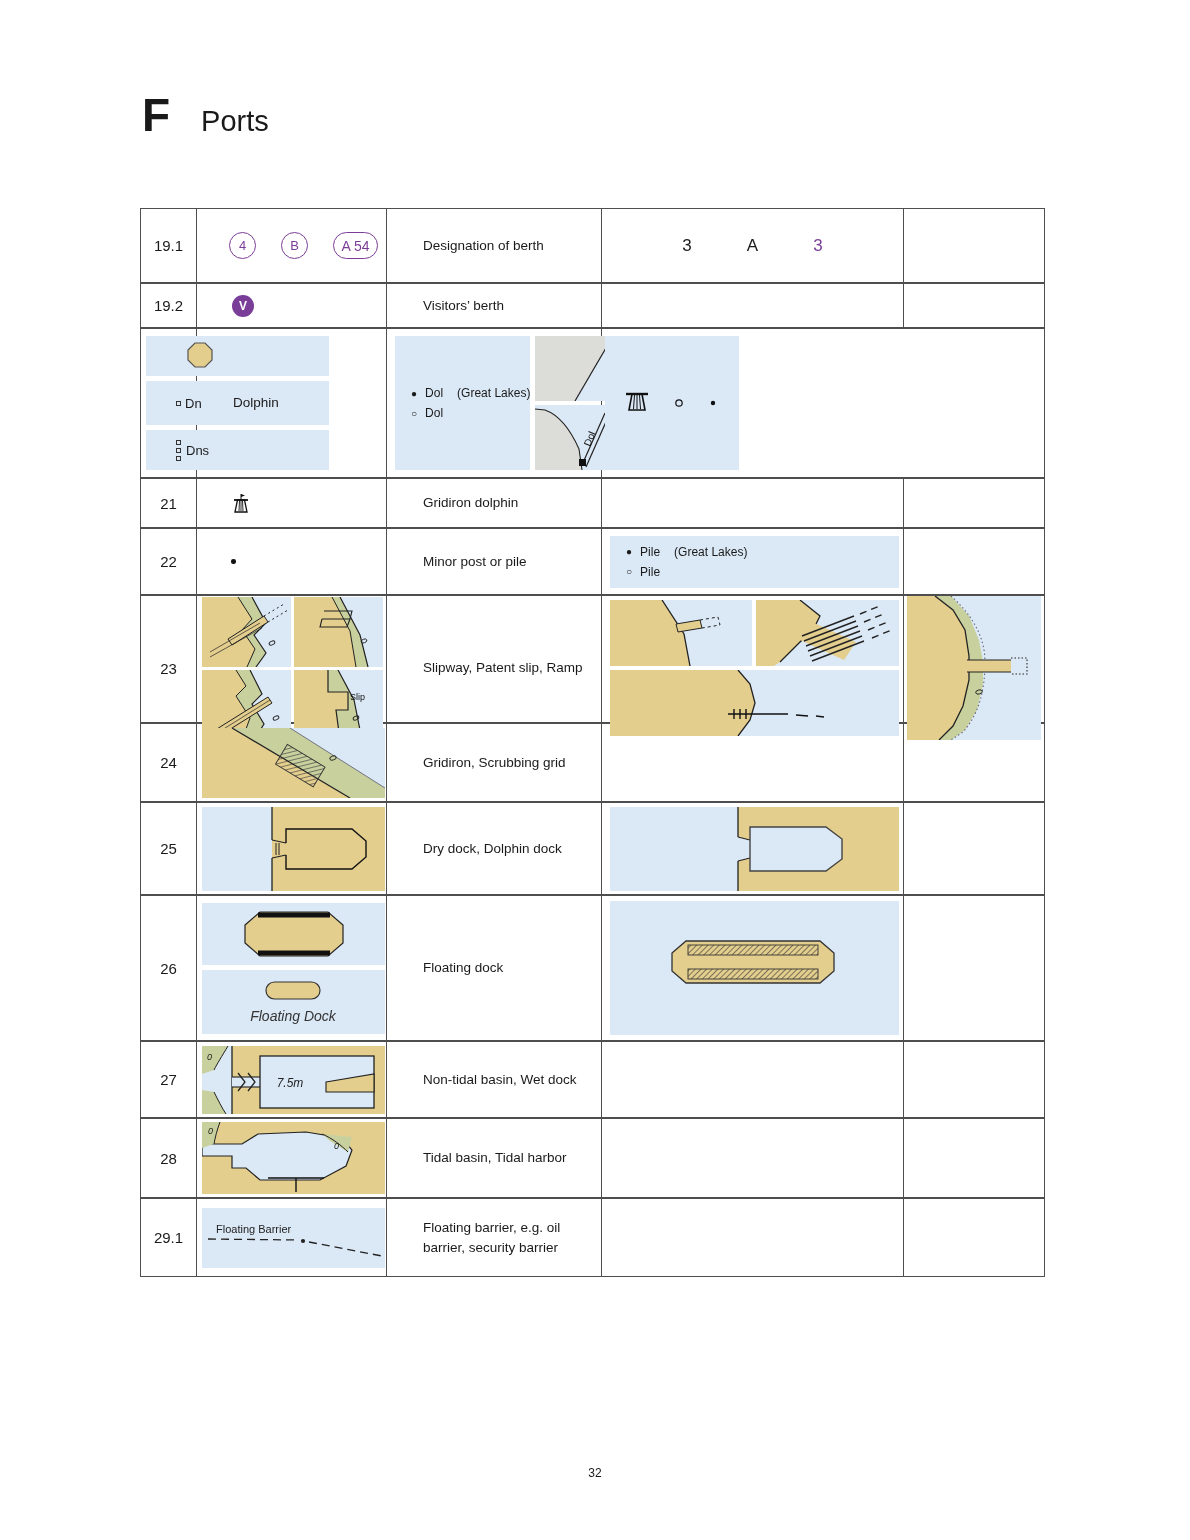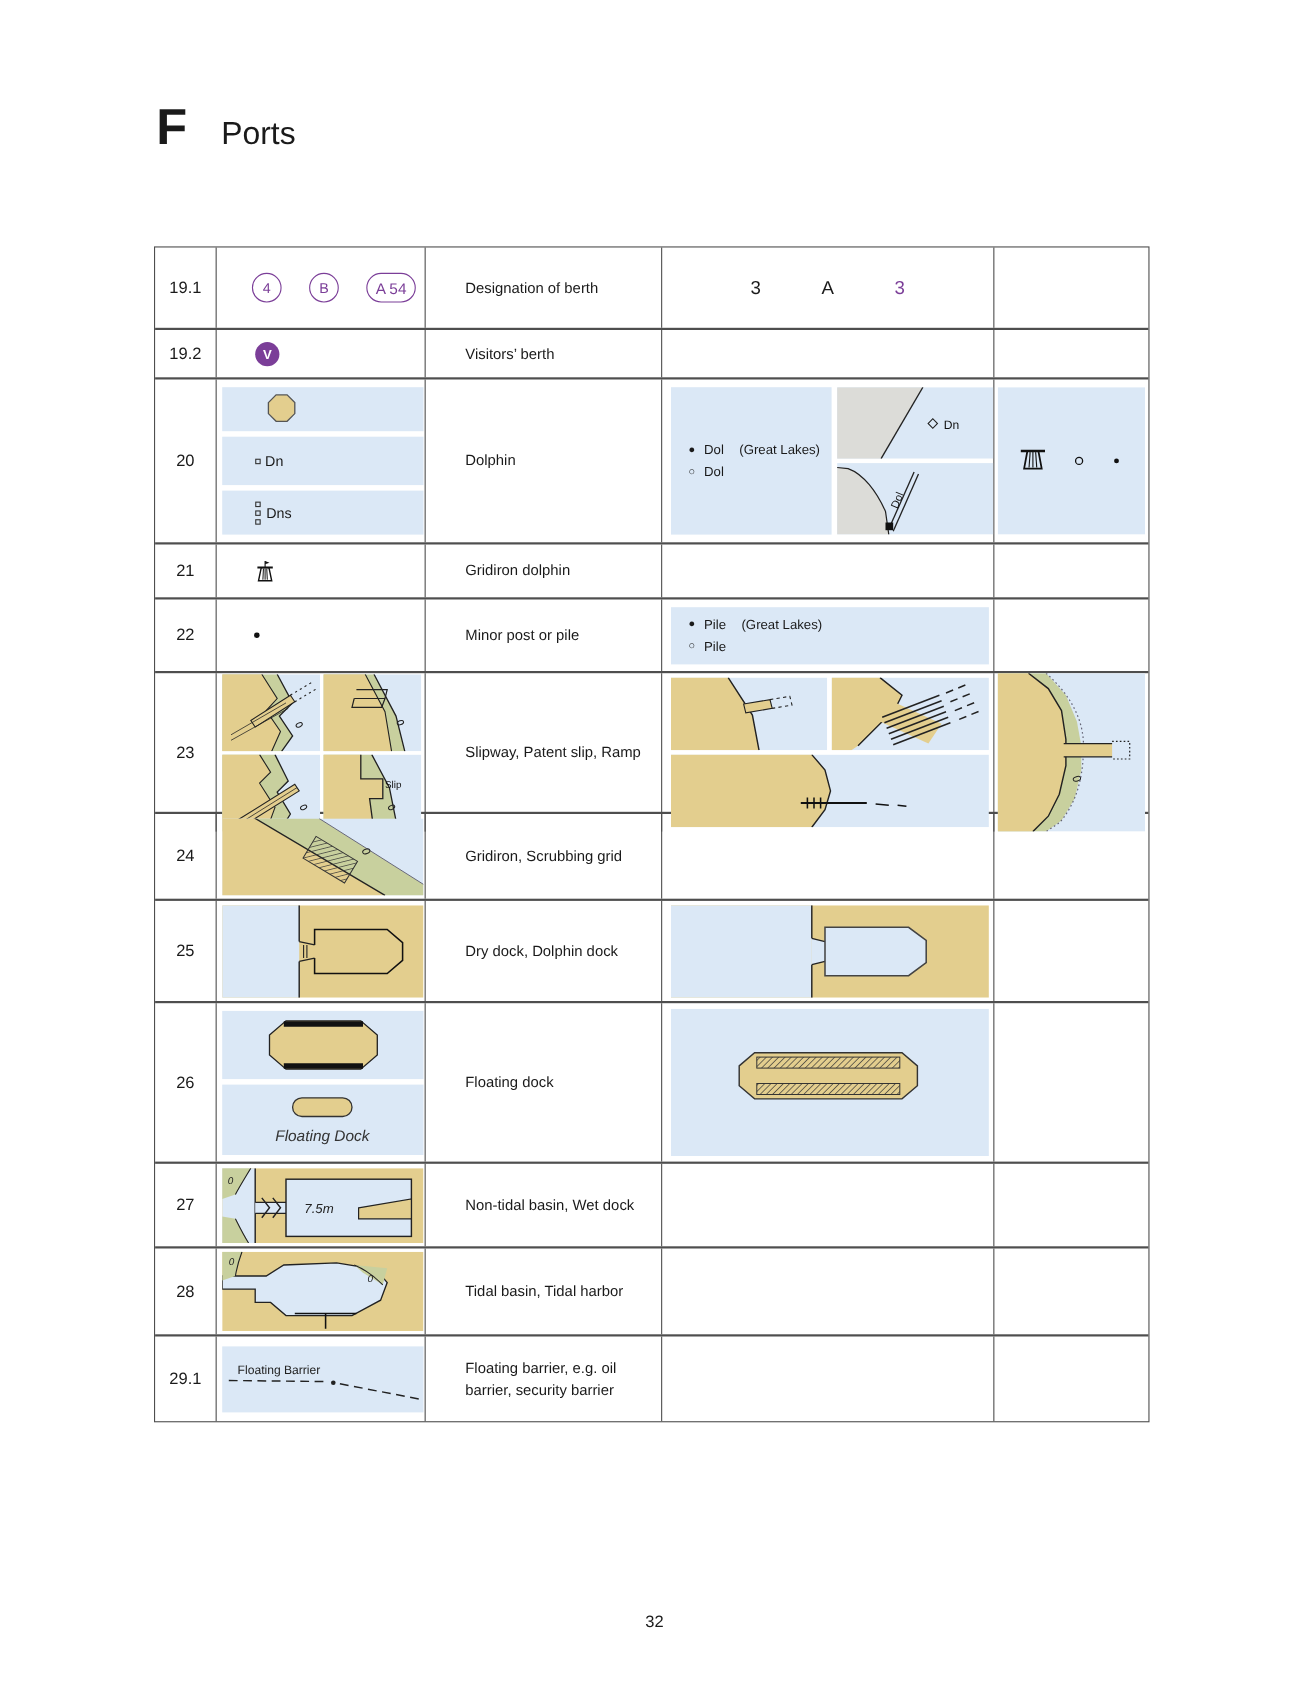"19.1" .tbl { margin-top: 16px -> none }
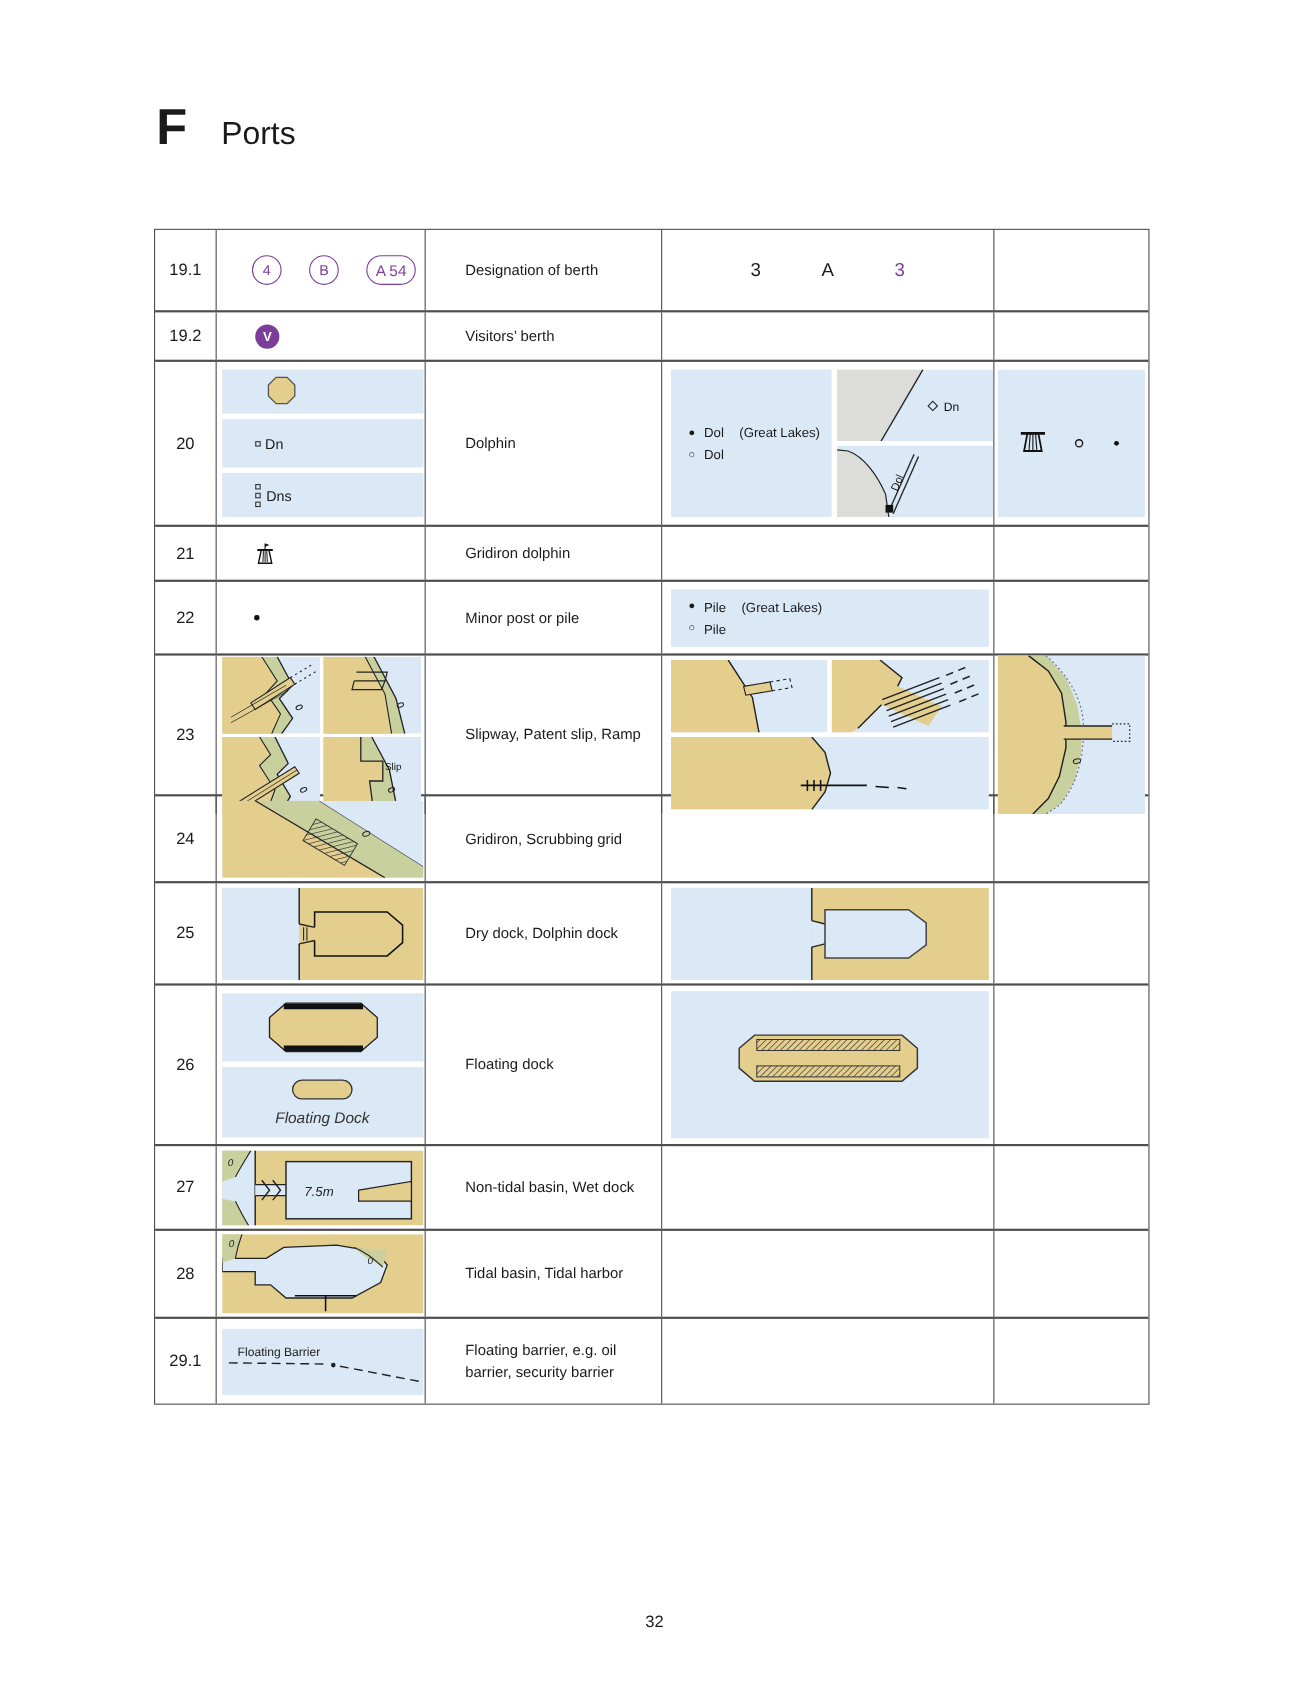"20" div.cell { html: <div>20</div> -> none }
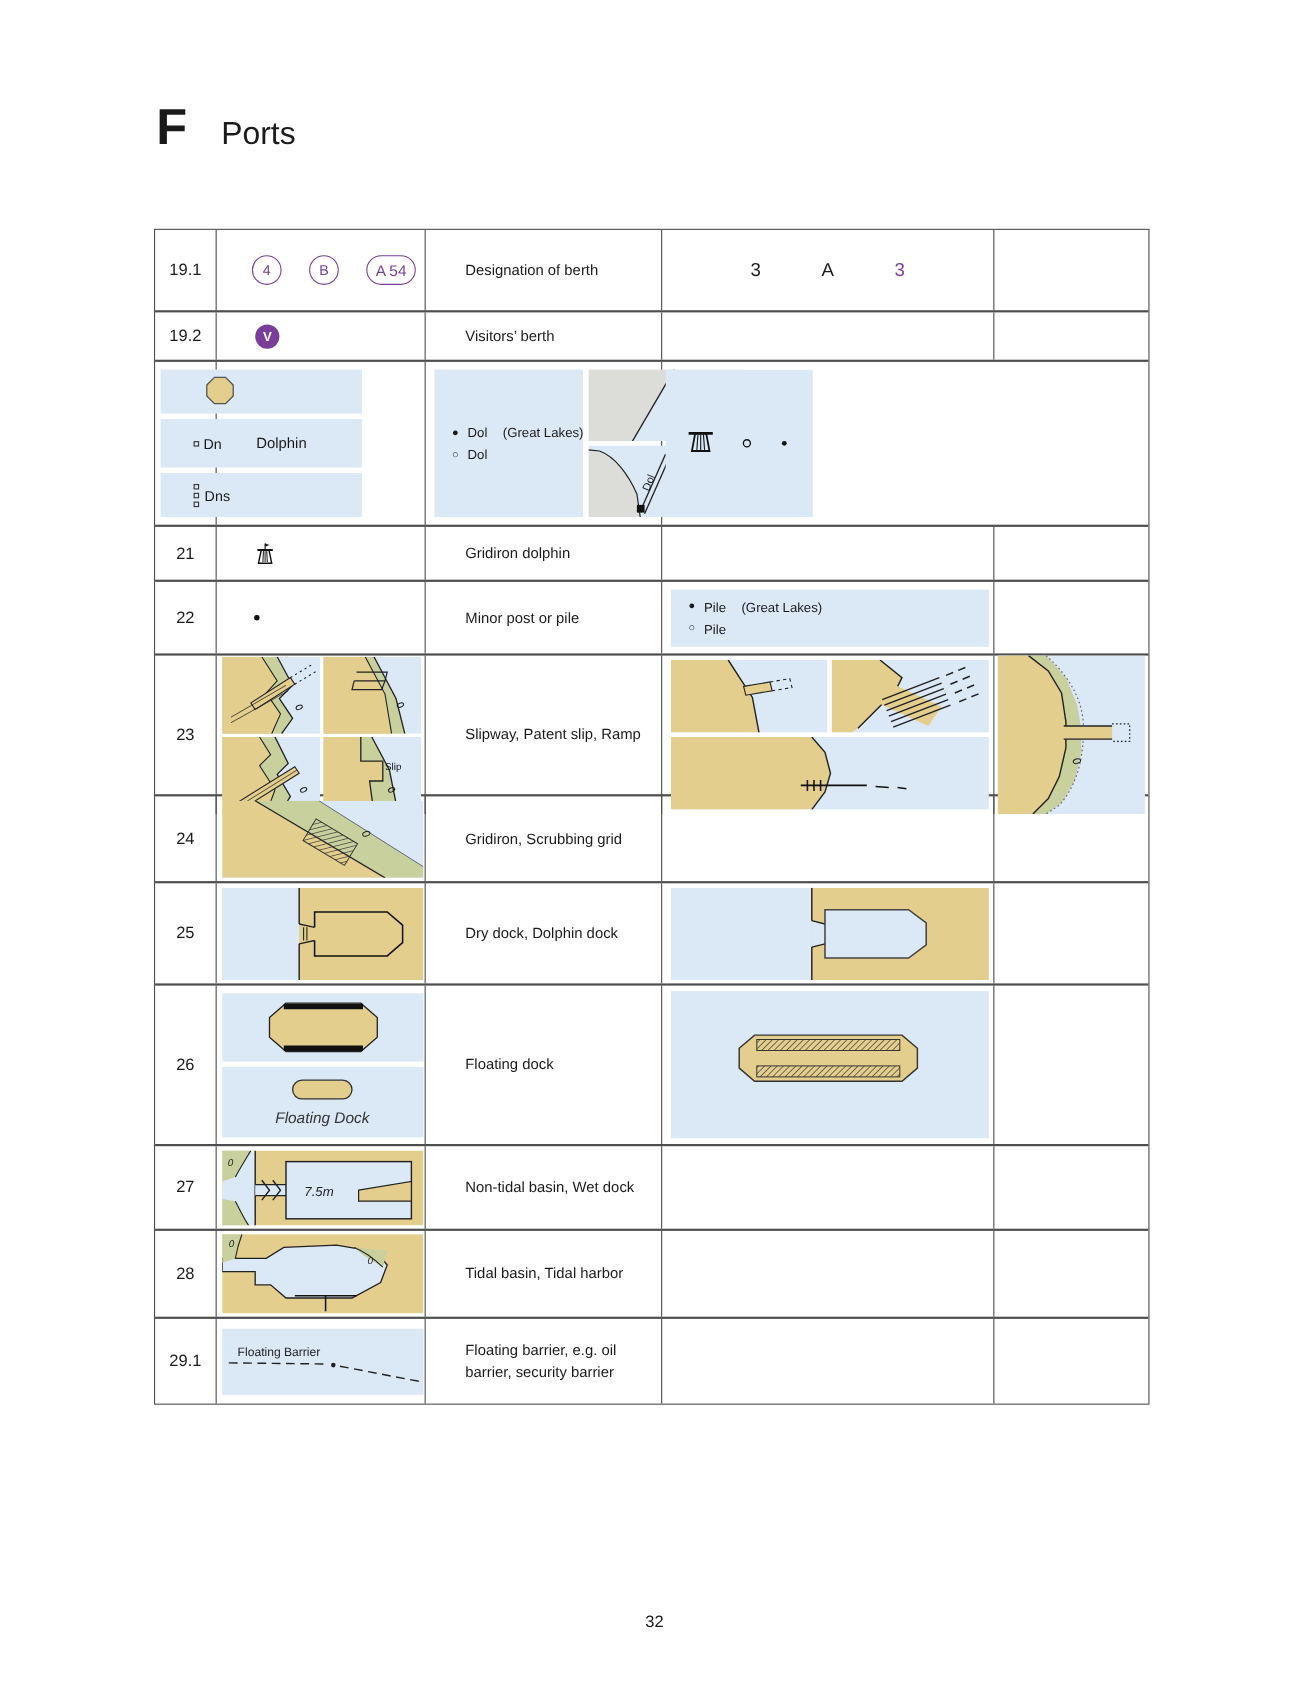"32" .pageno { font-size: 15px -> 12px }
